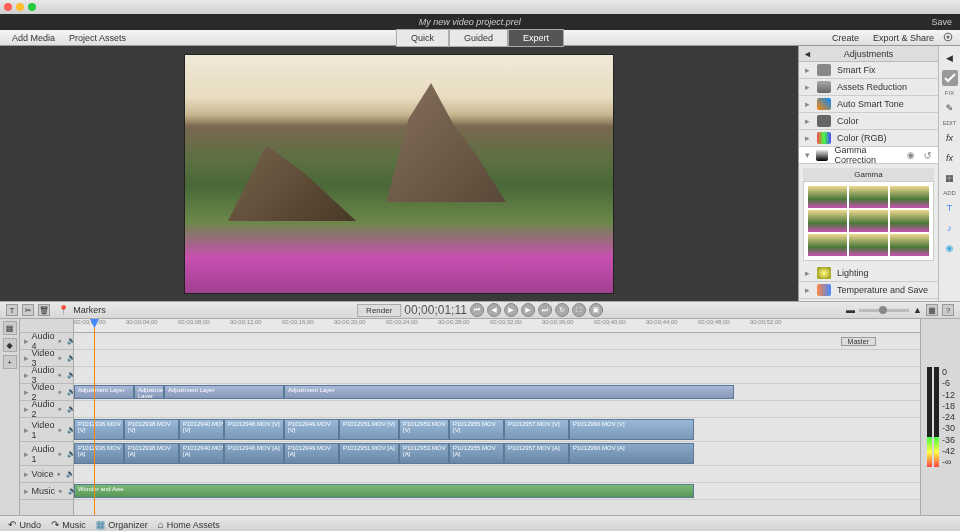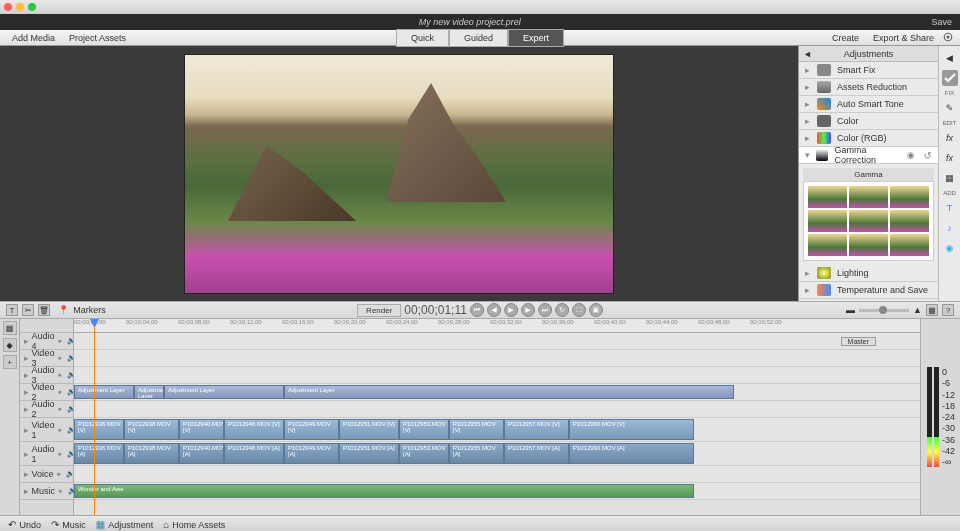"Adjustment" span { text: Adjustment -> Organizer }
